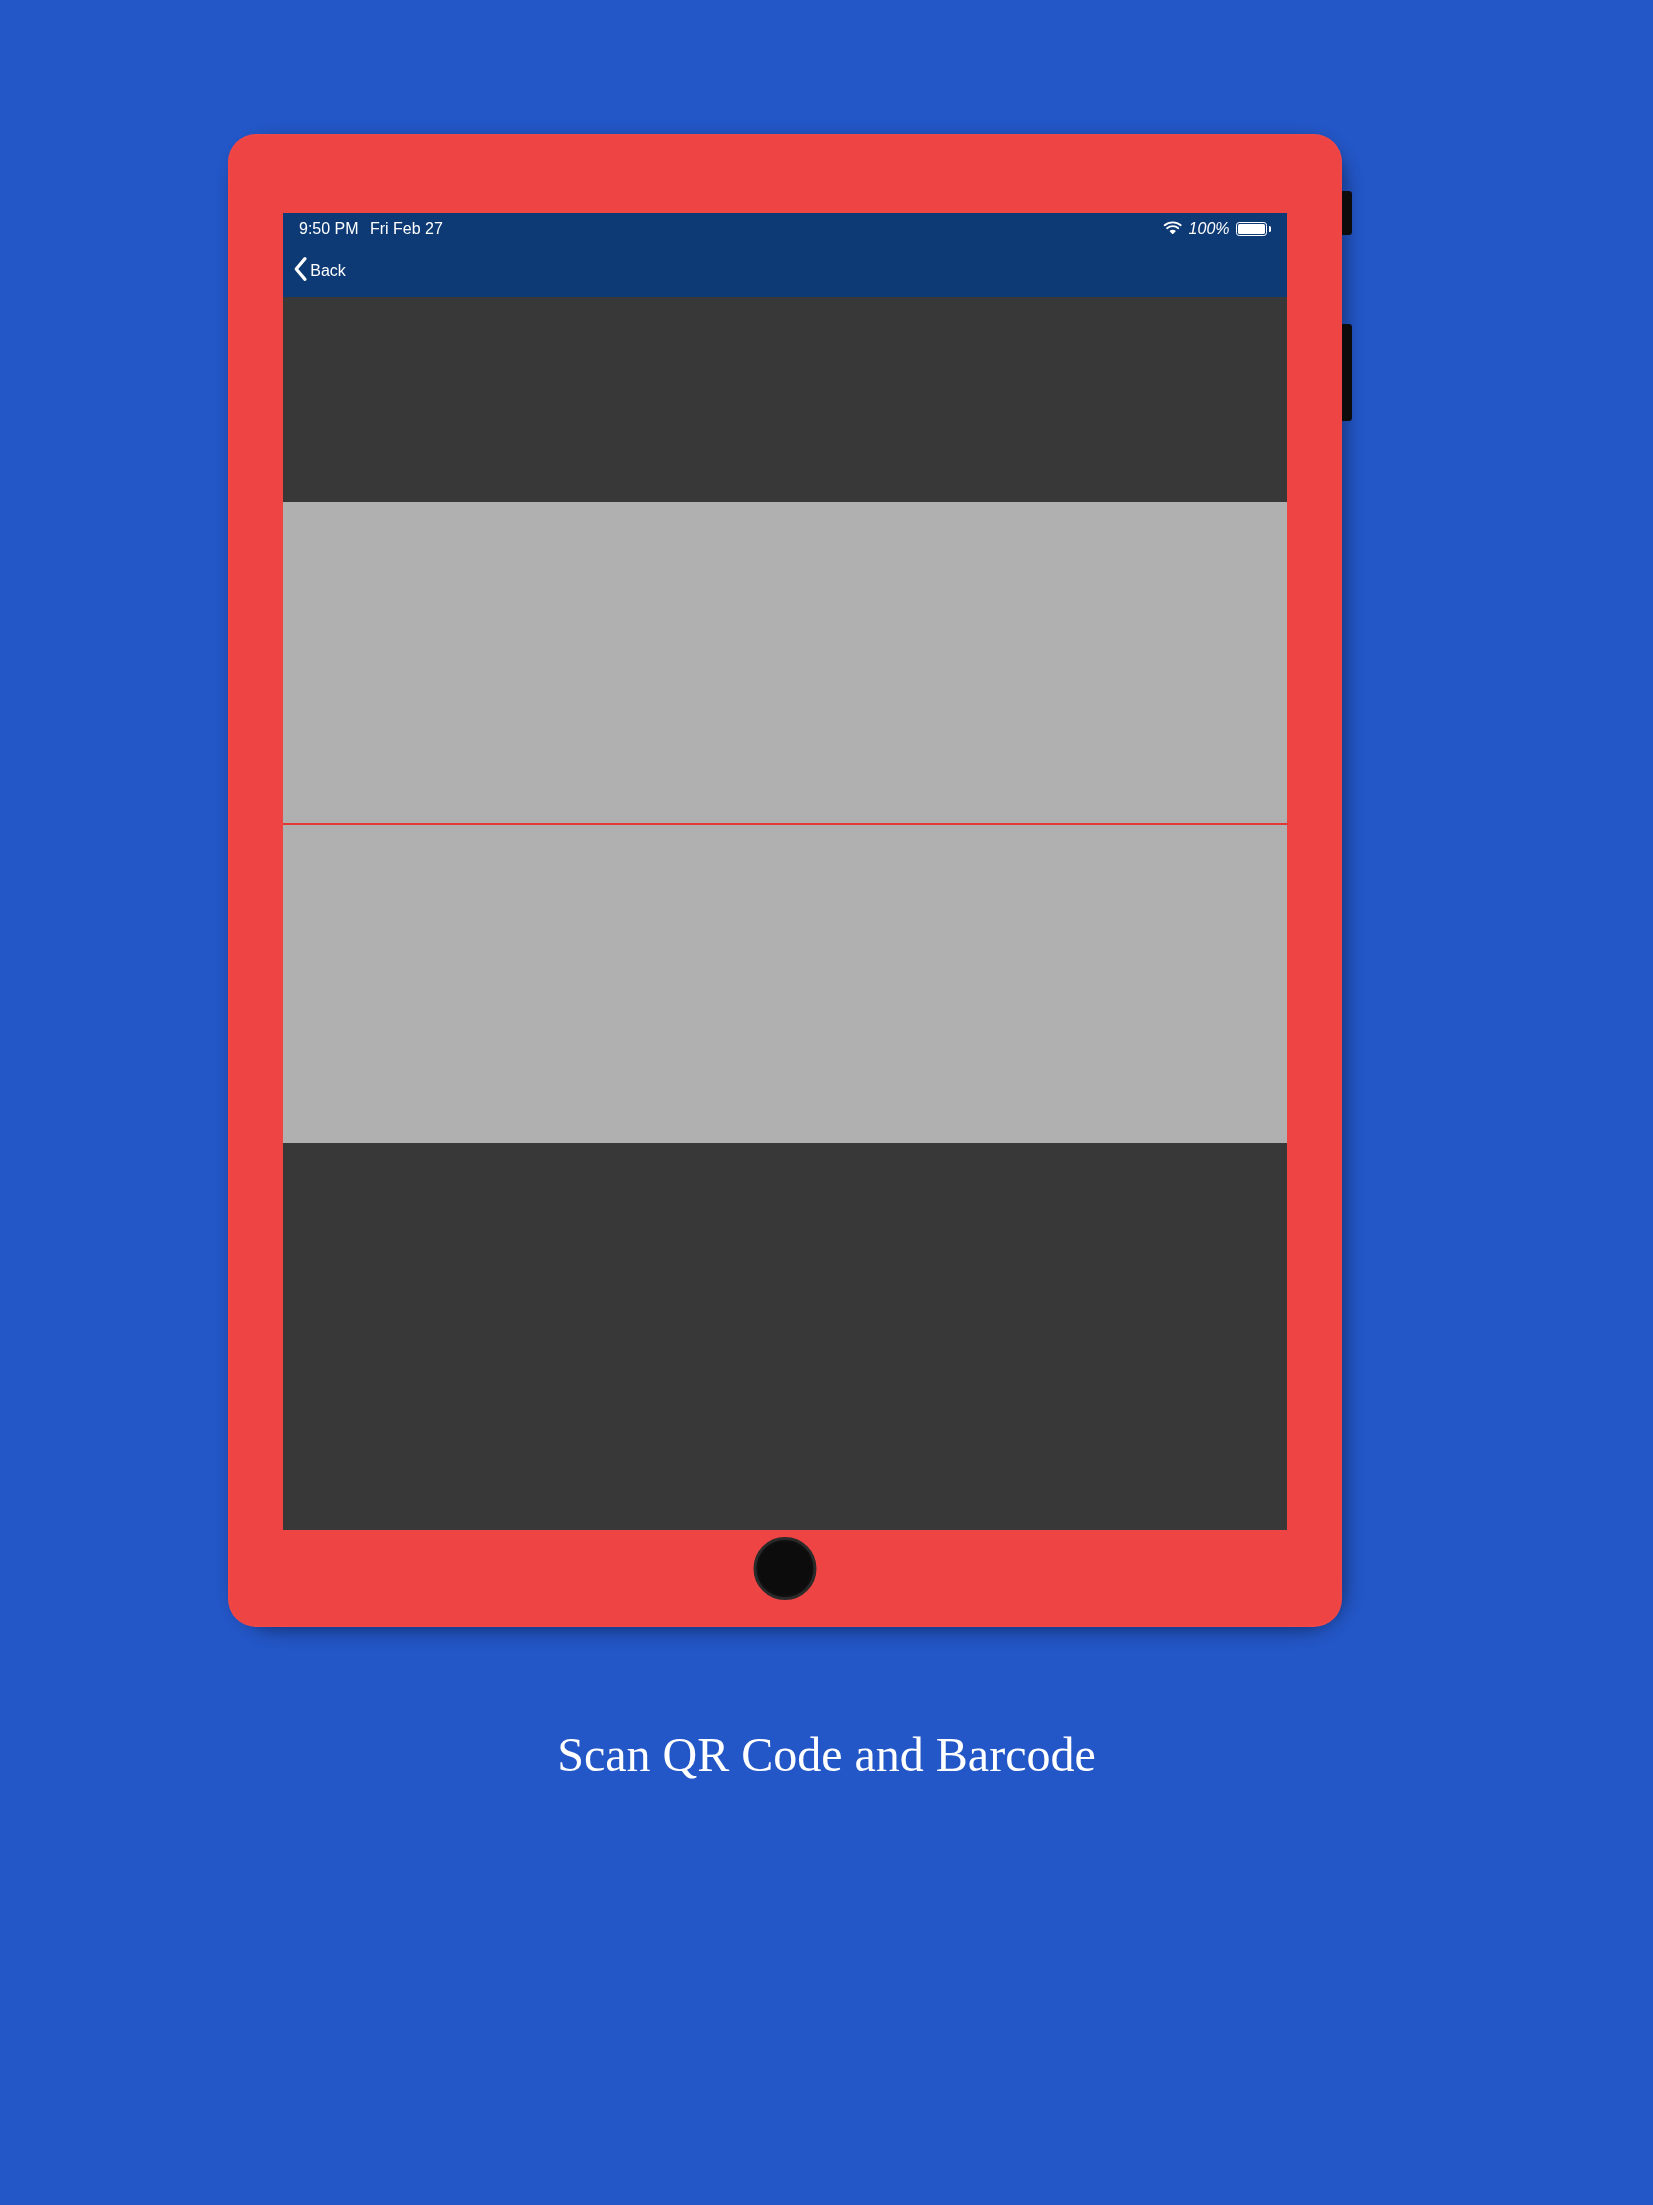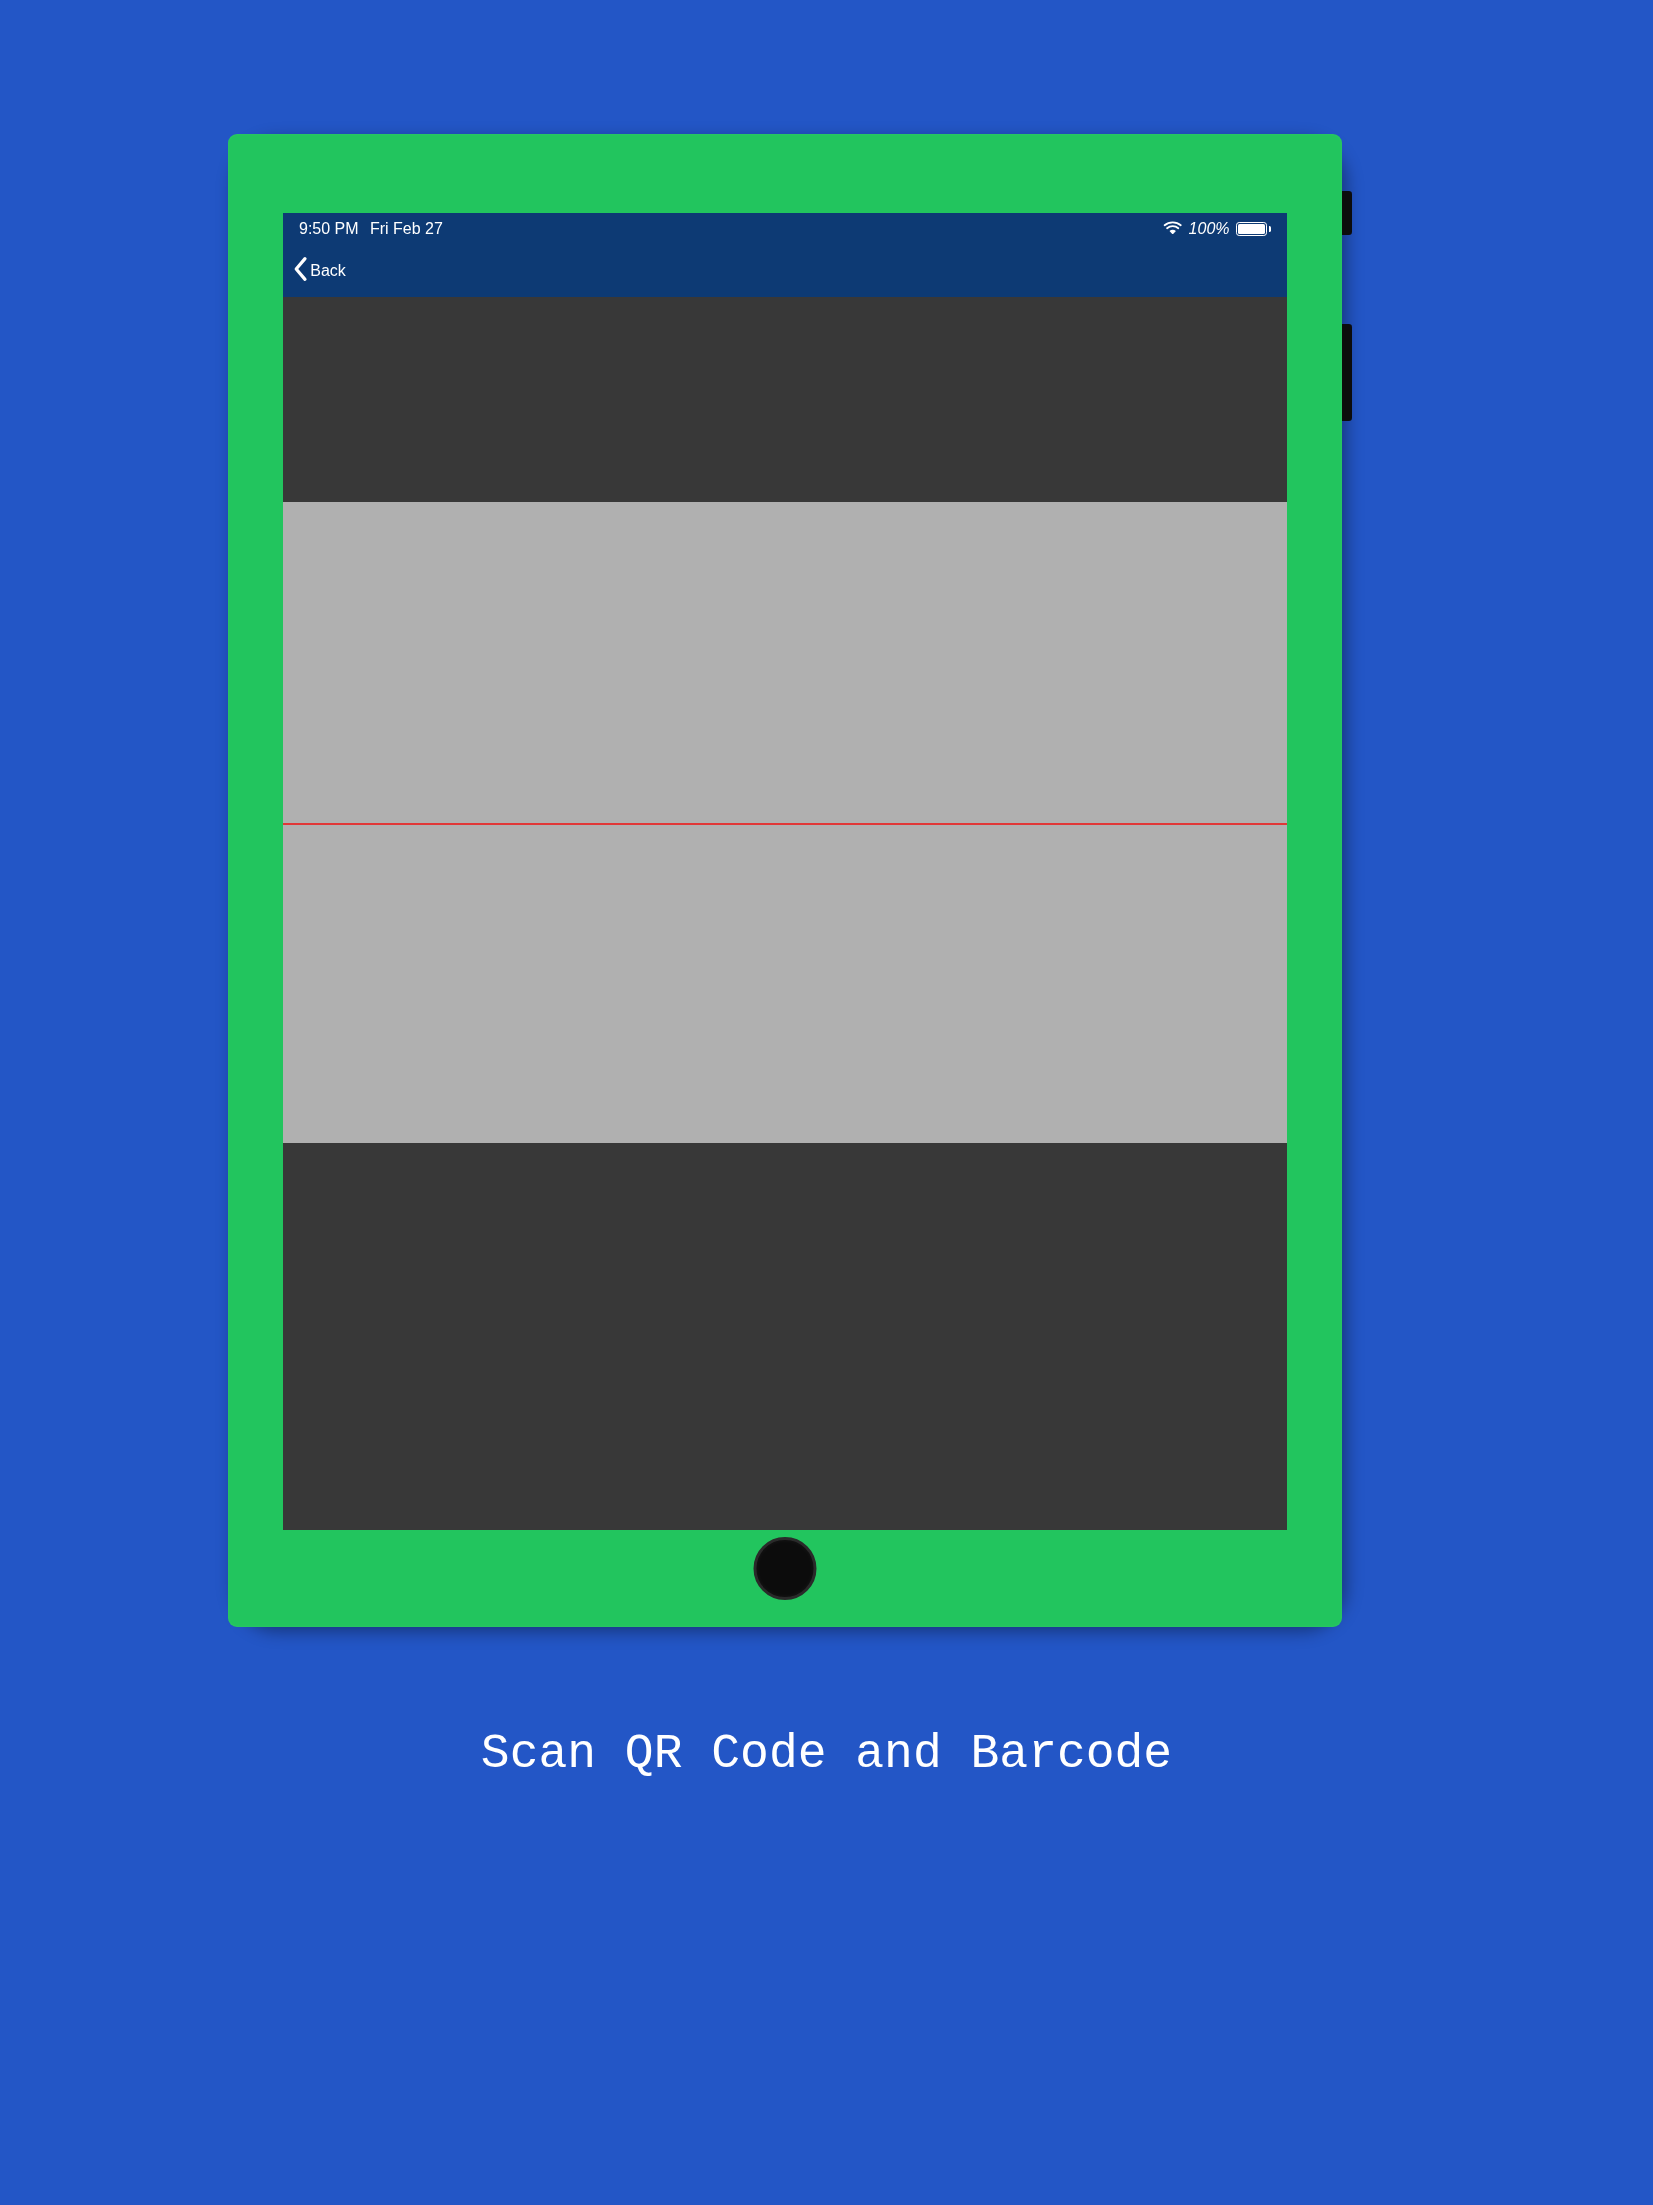"9:50 PM" .tablet { background: #22c55e -> #ef4444; border-radius: 9px -> 28px }
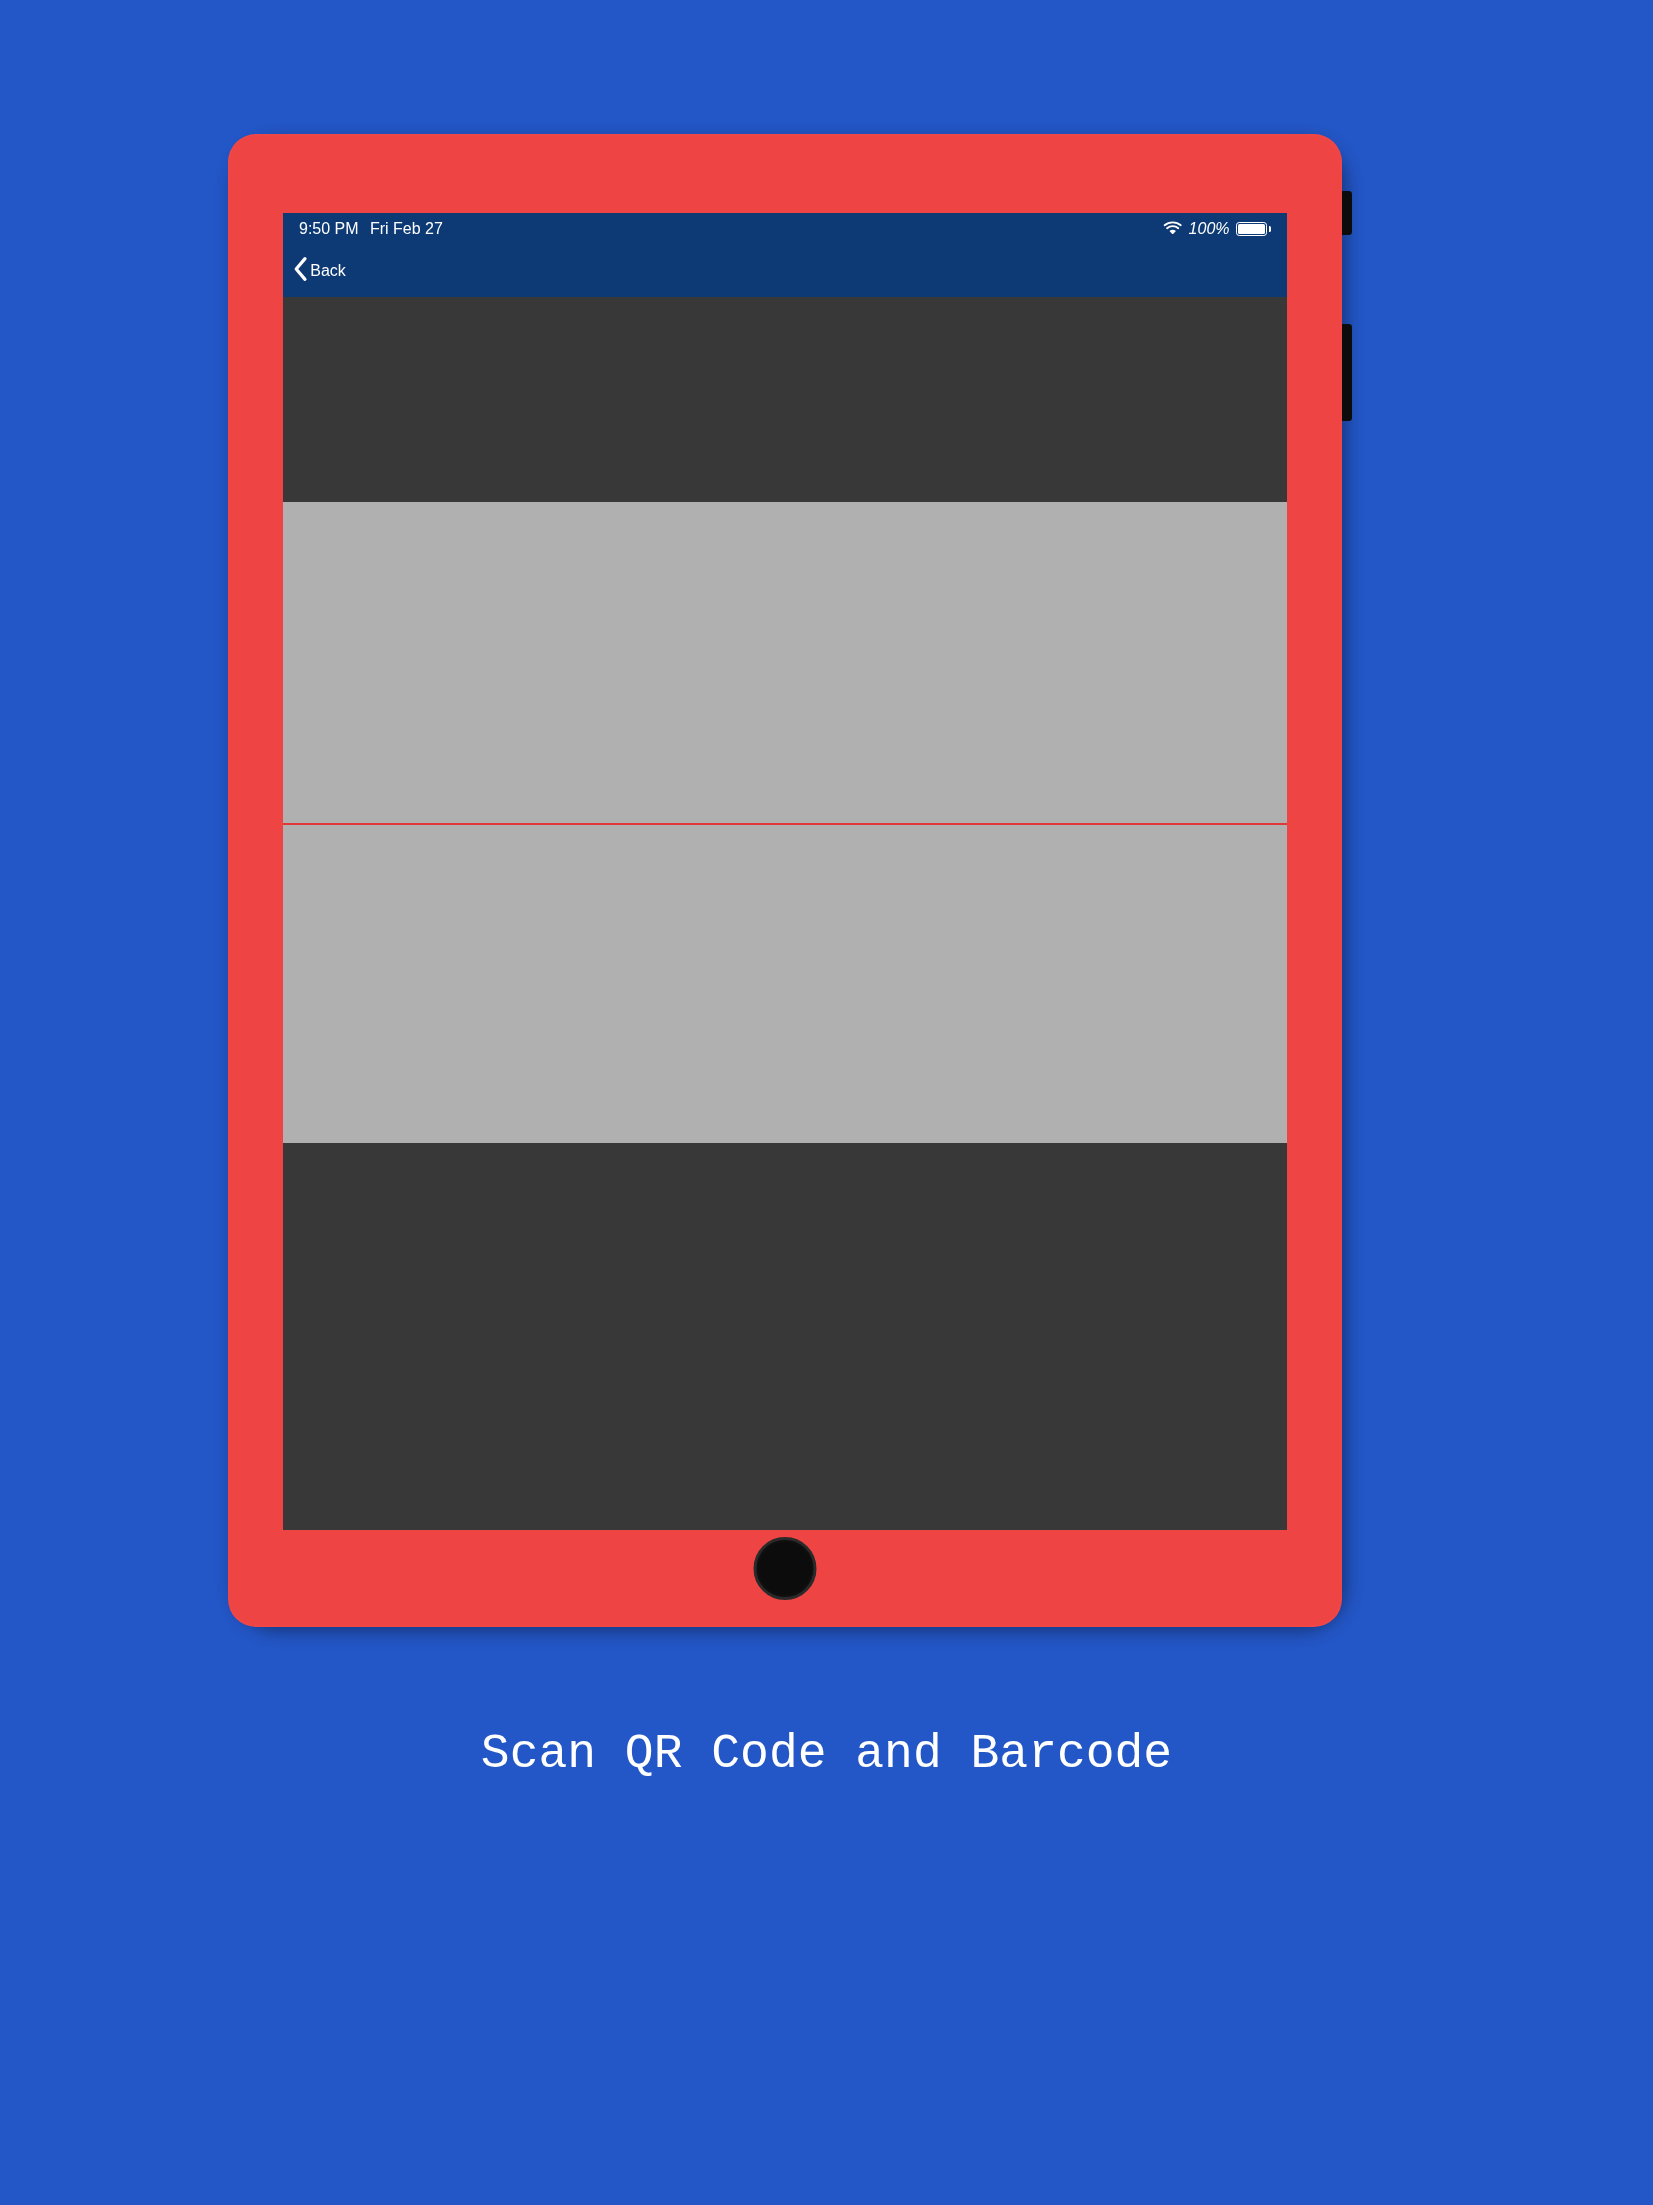"Scan QR Code and Barcode" .caption { font-family: Liberation Mono, monospace -> Liberation Serif, serif }
